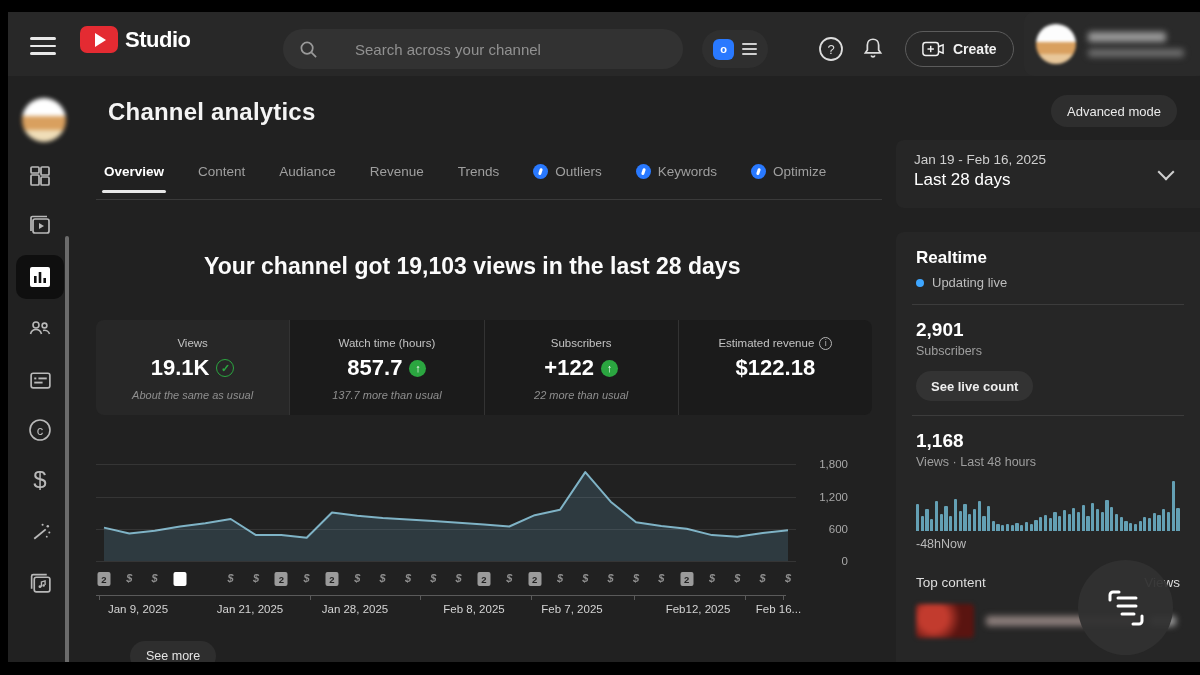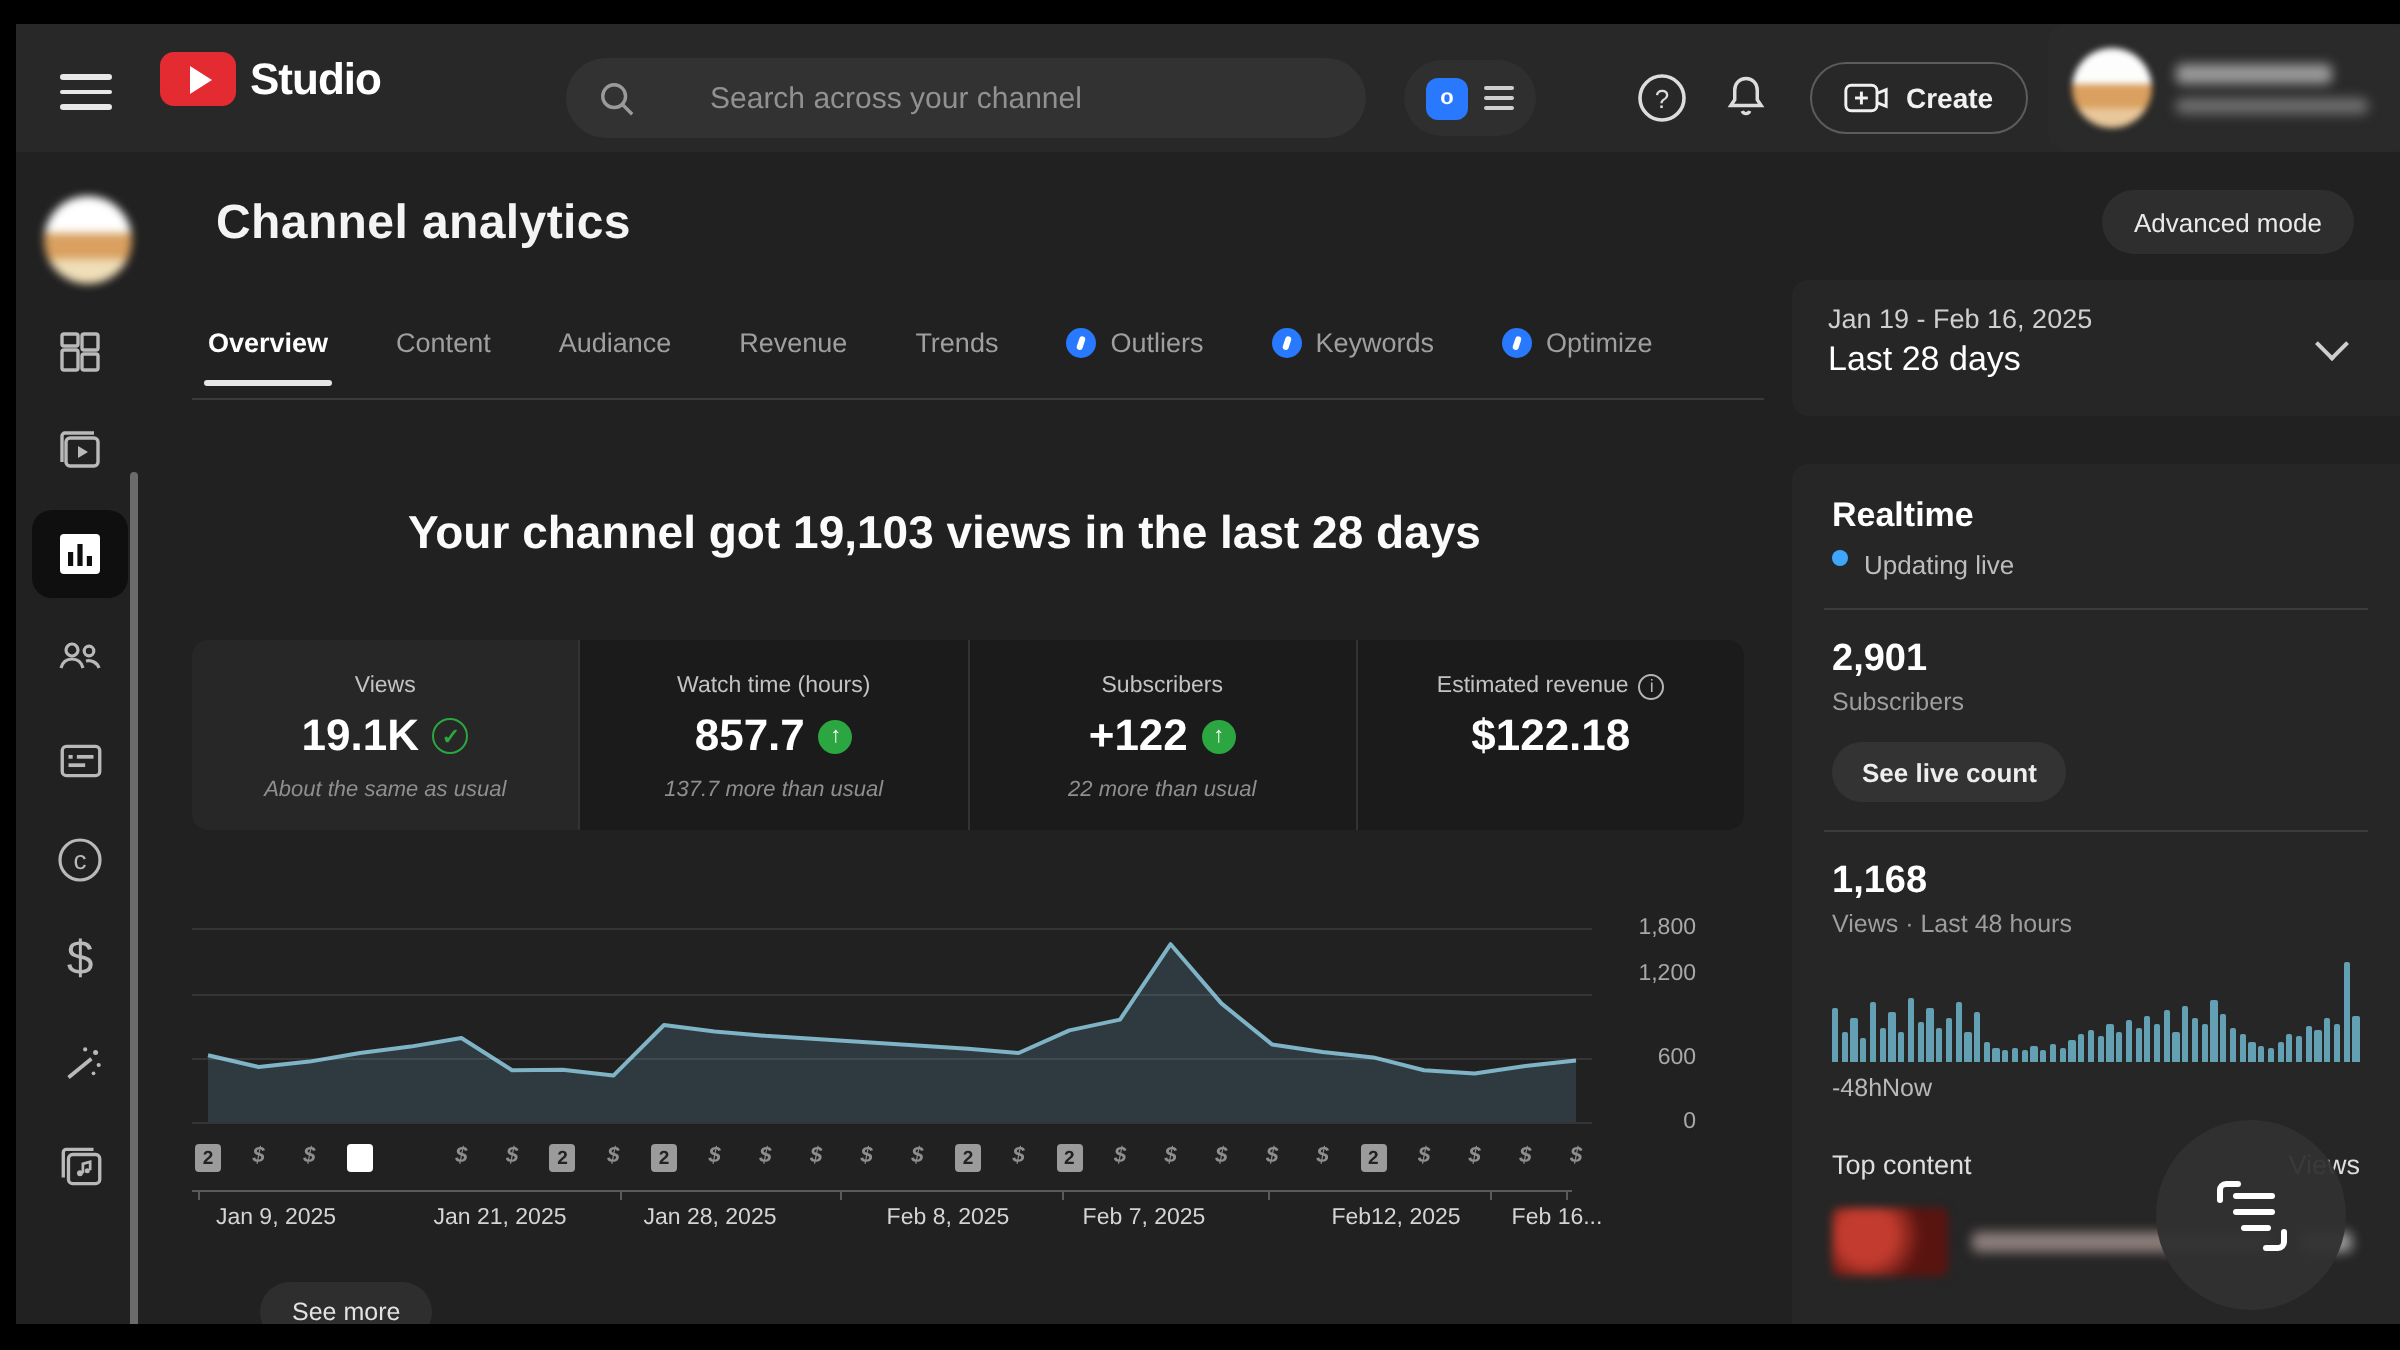"Updating live" .rt-live { align-items: none -> center }
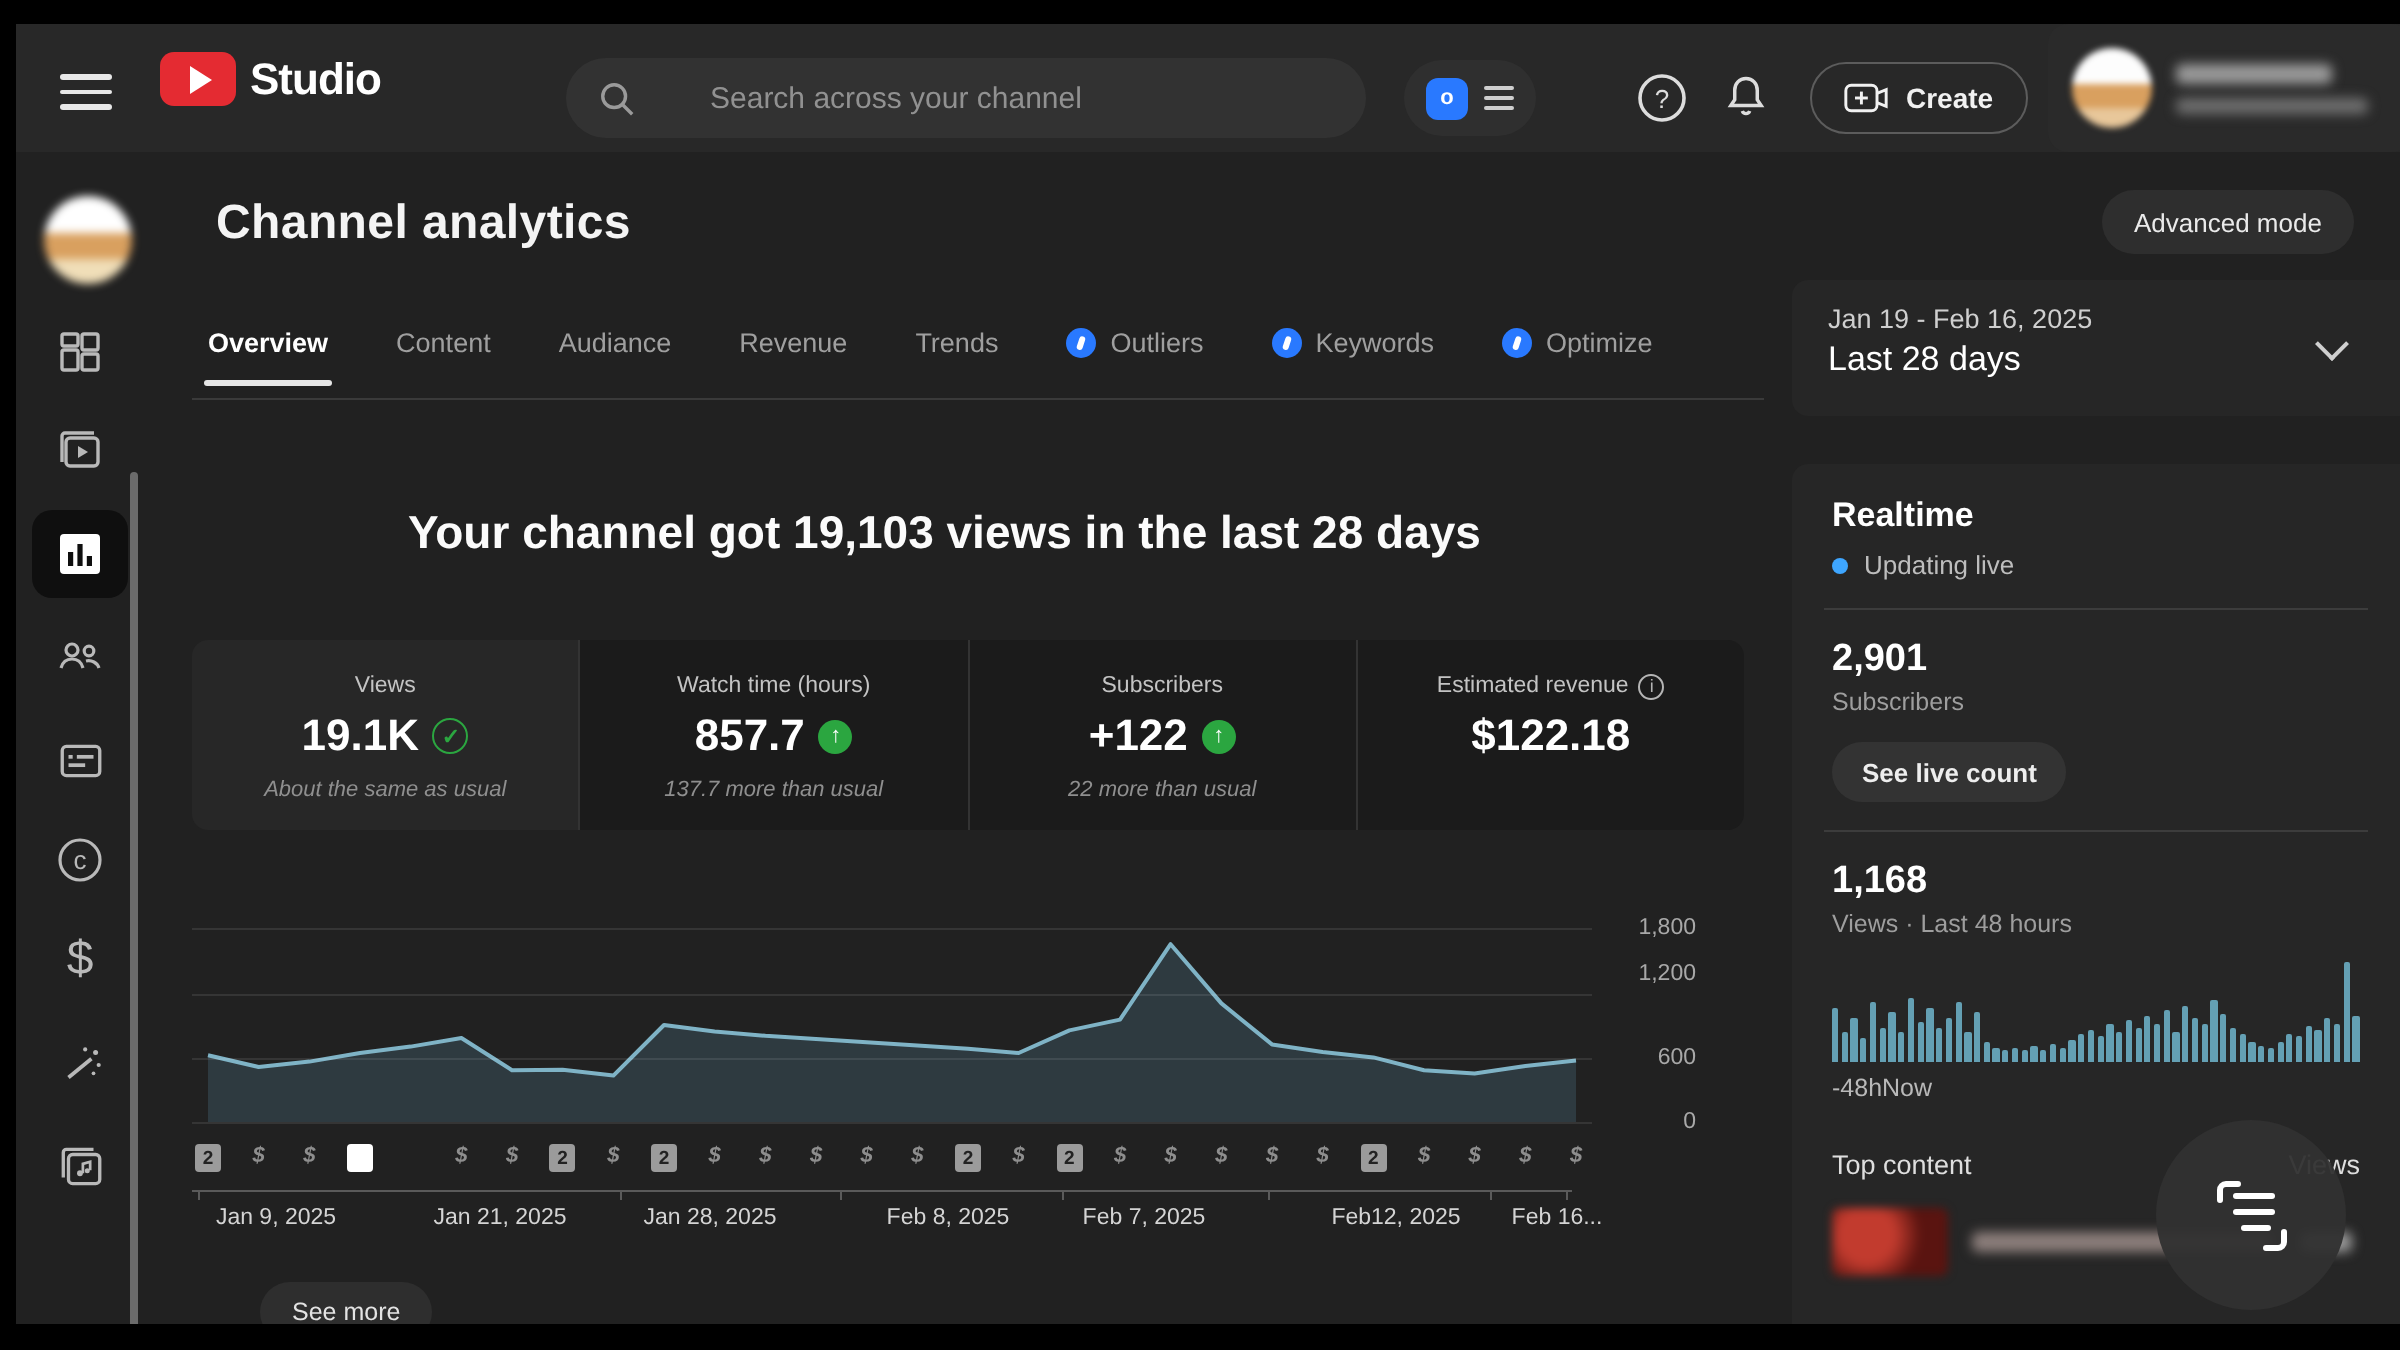"1,200" div.ylab { top: 37px -> 47px }
